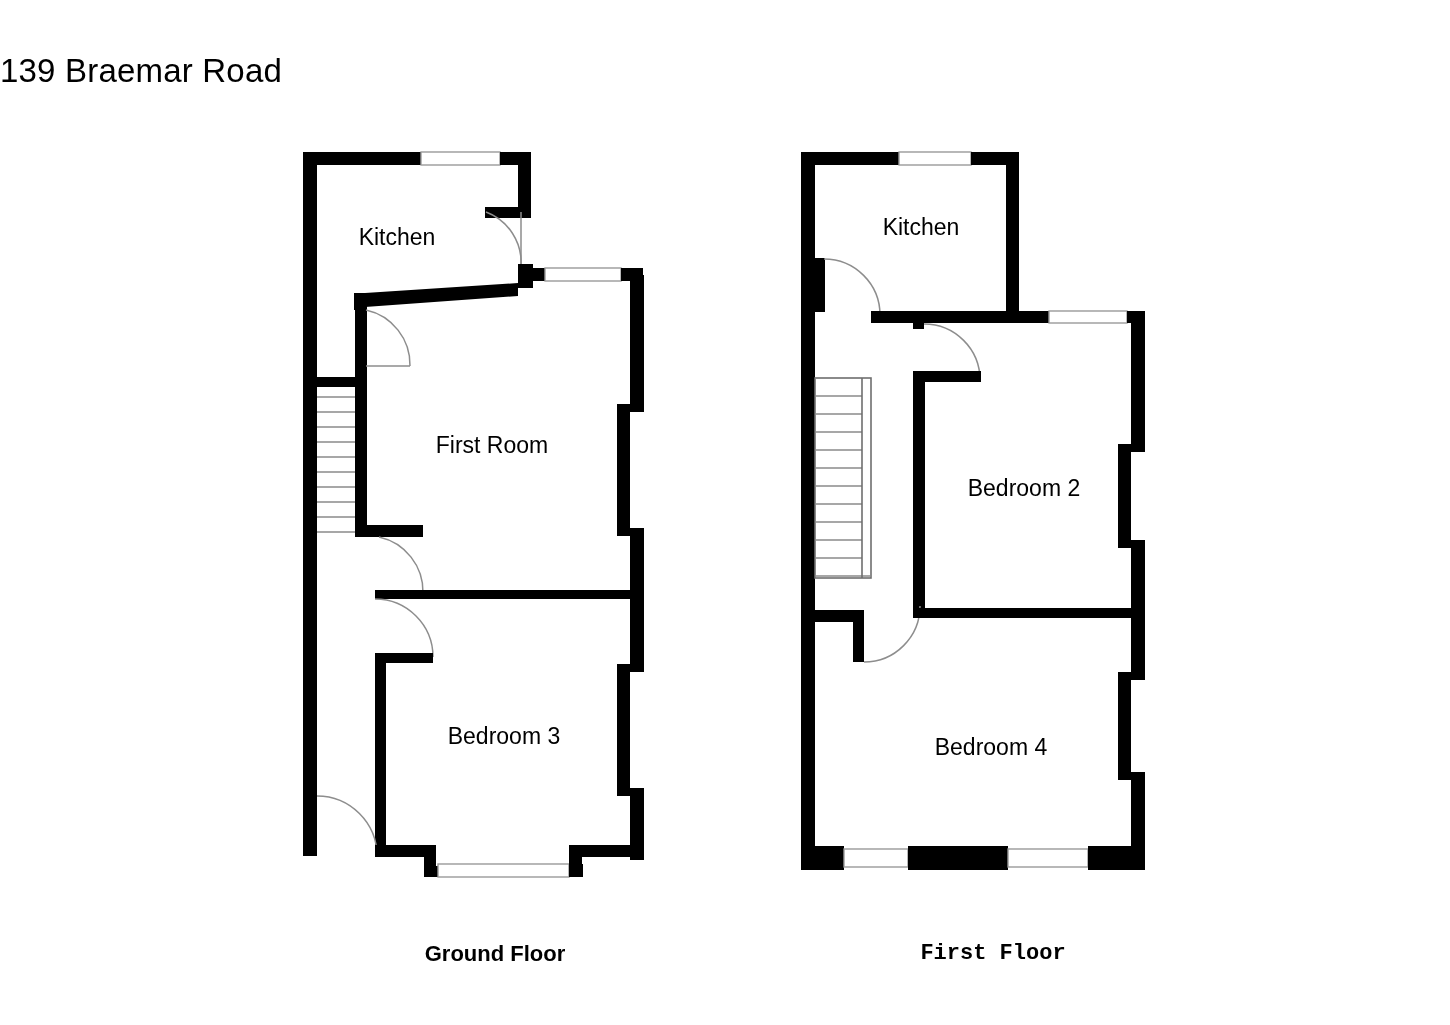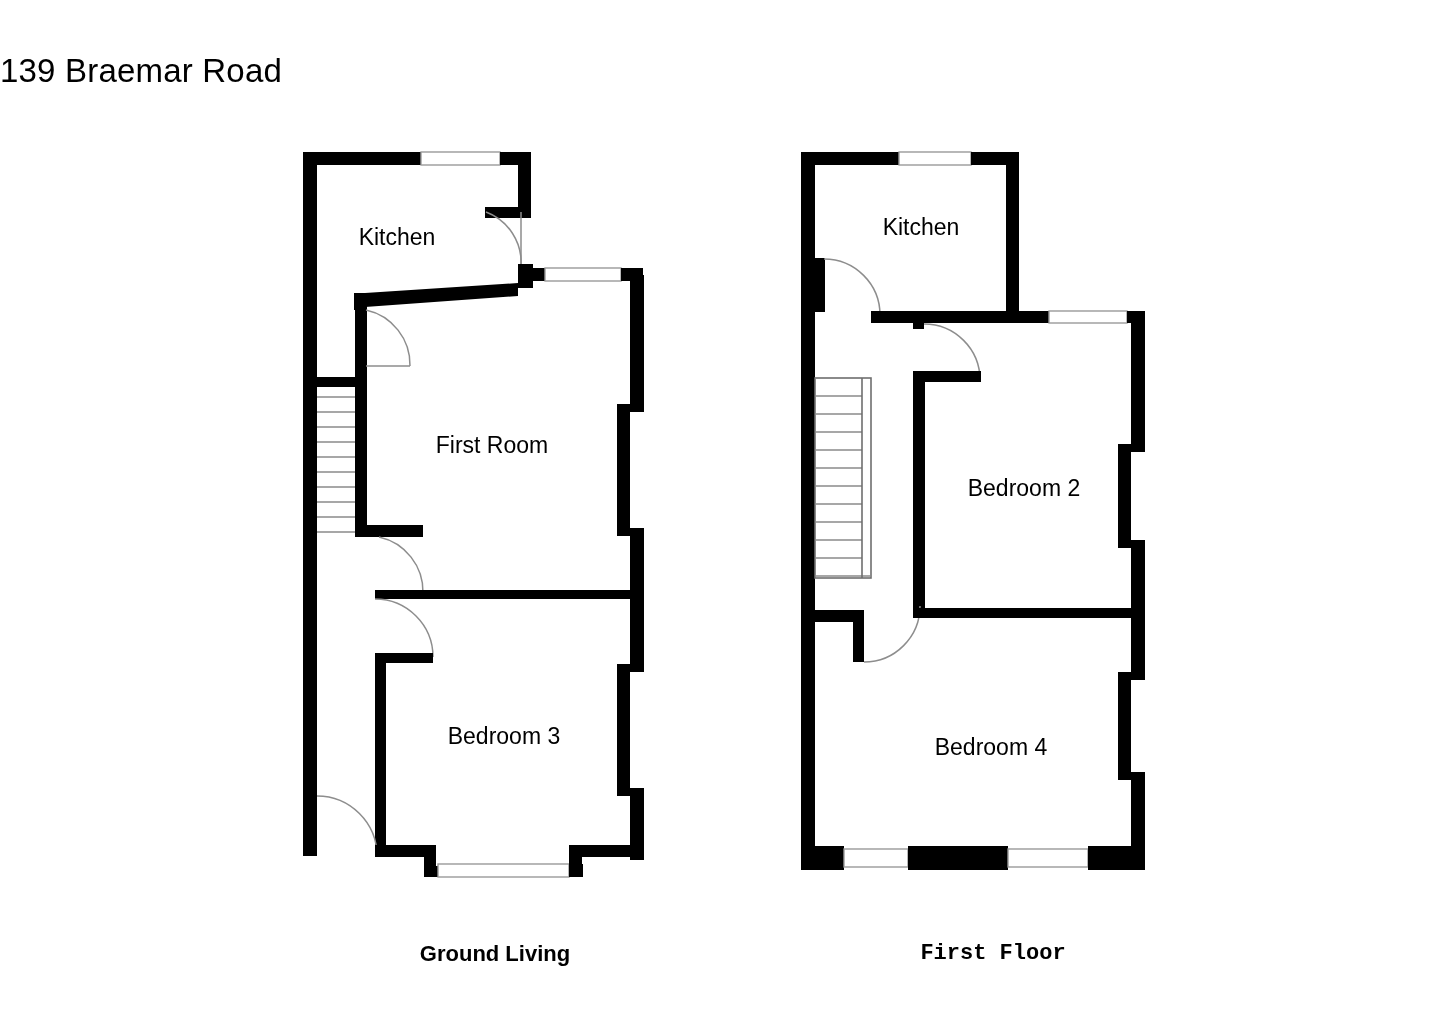"Ground Living" div.floor-caption { text: Living -> Floor }
